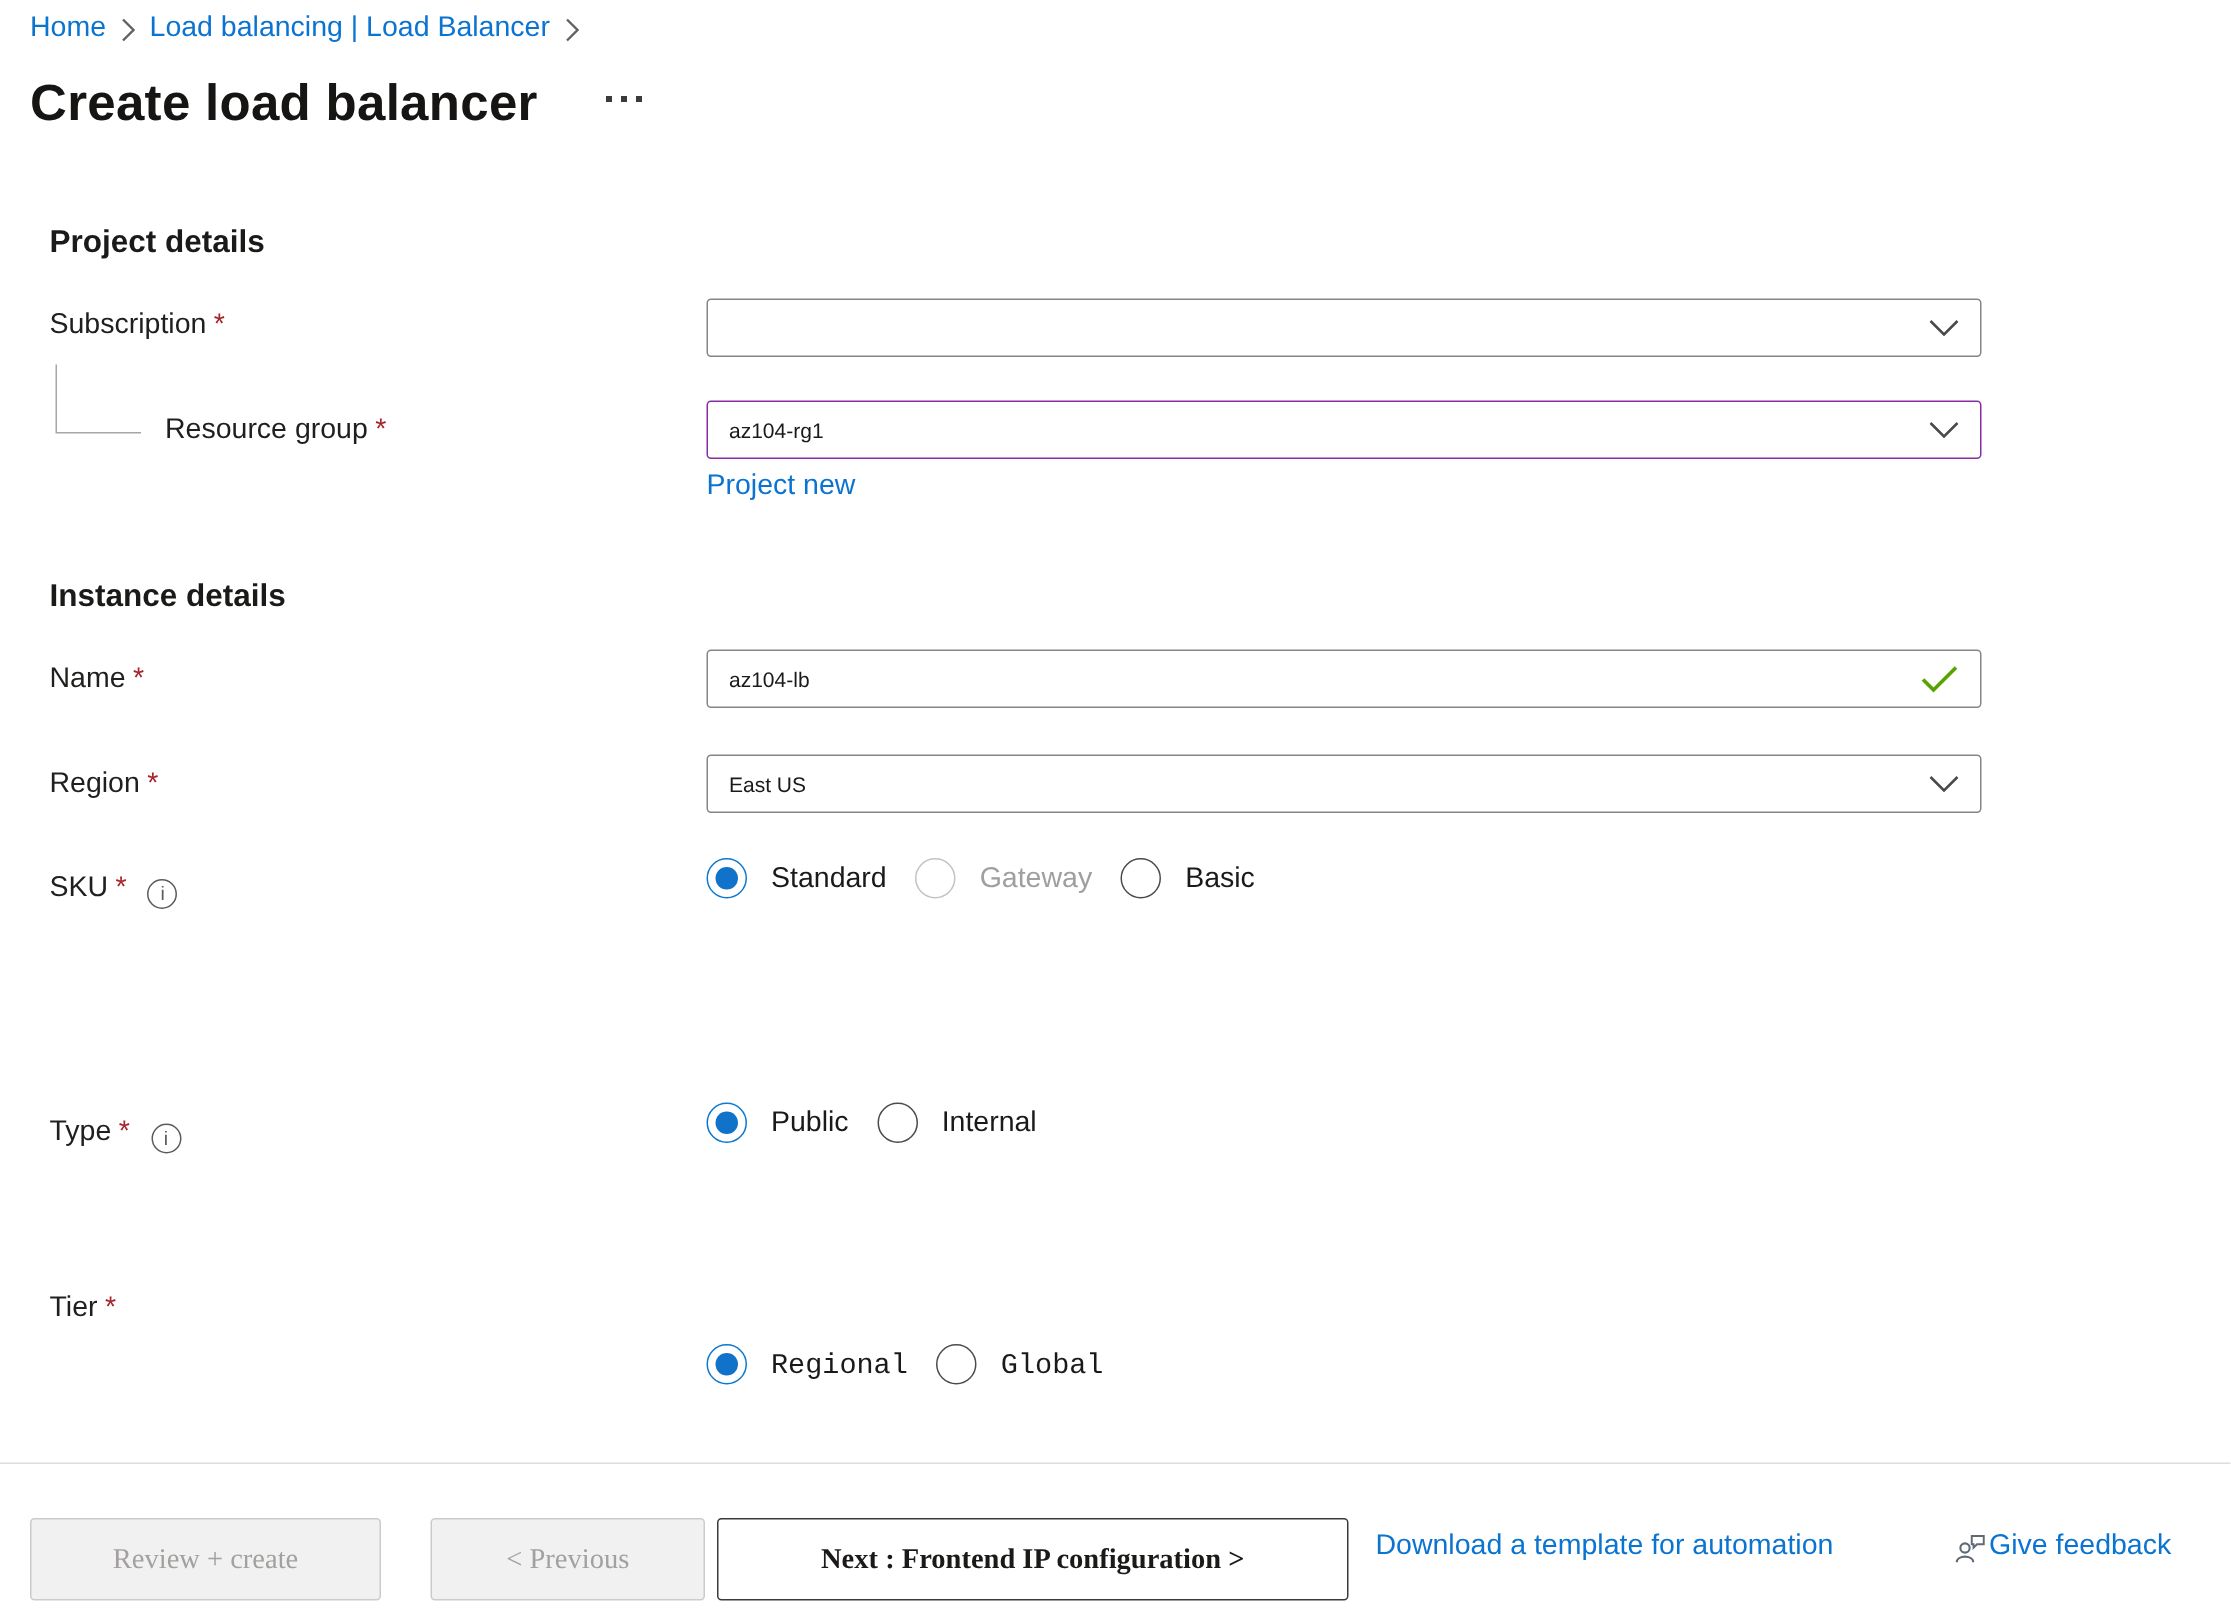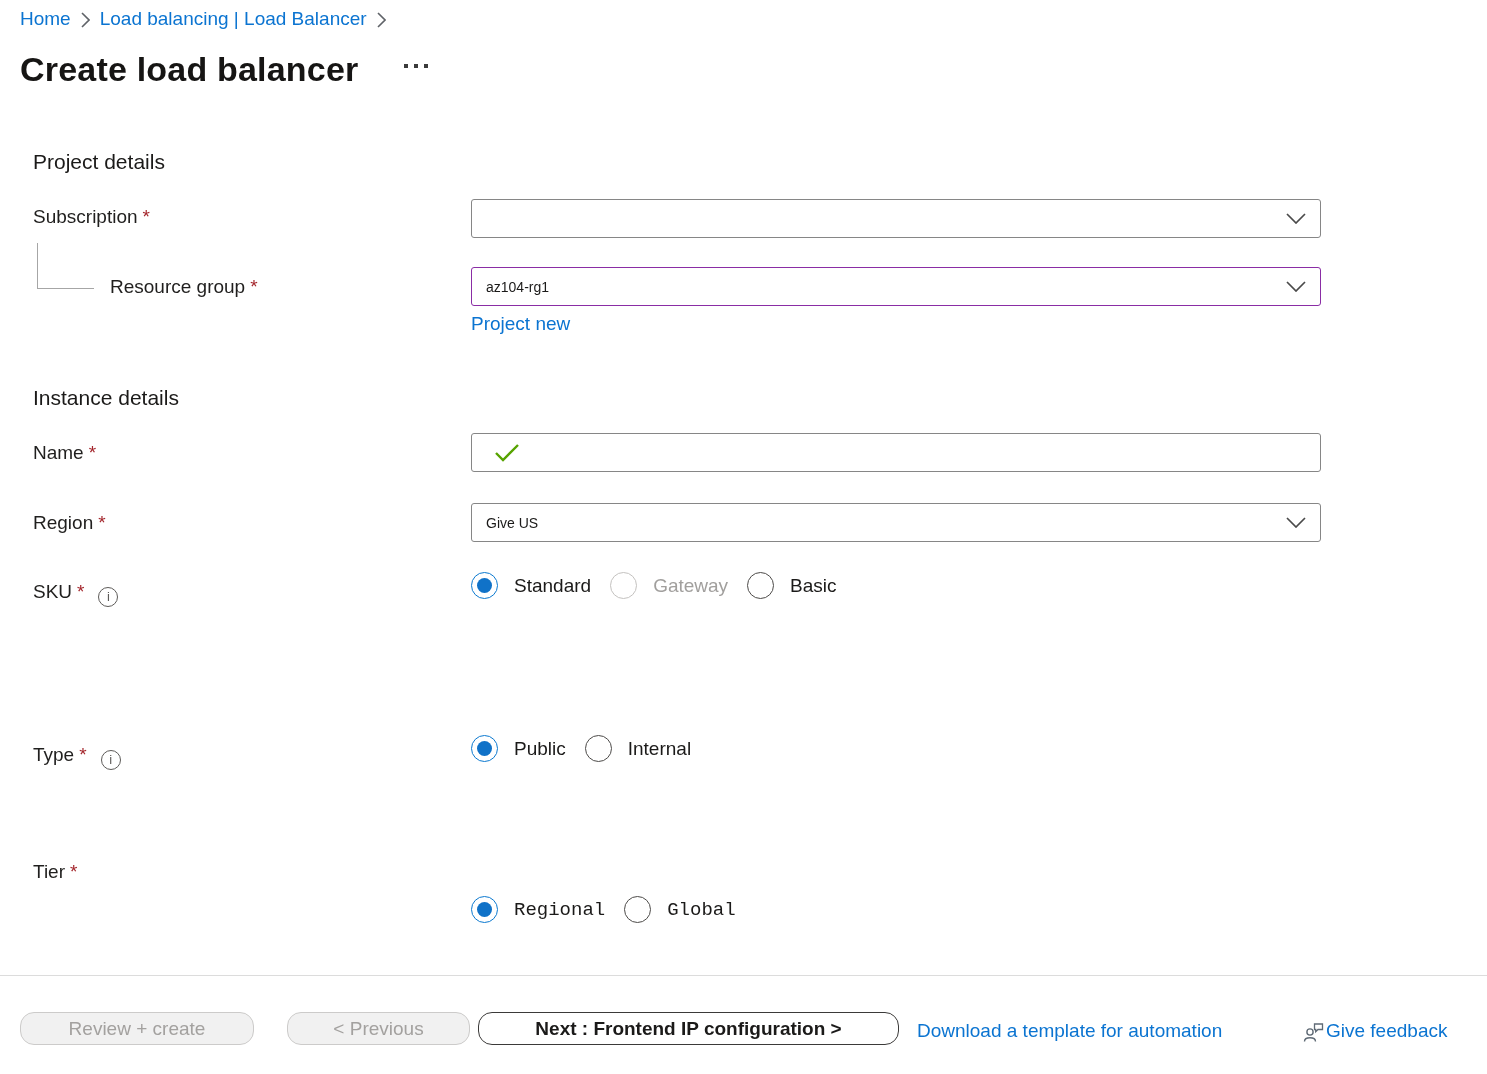"Project details" .section-heading { font-weight: 400 -> 700 }
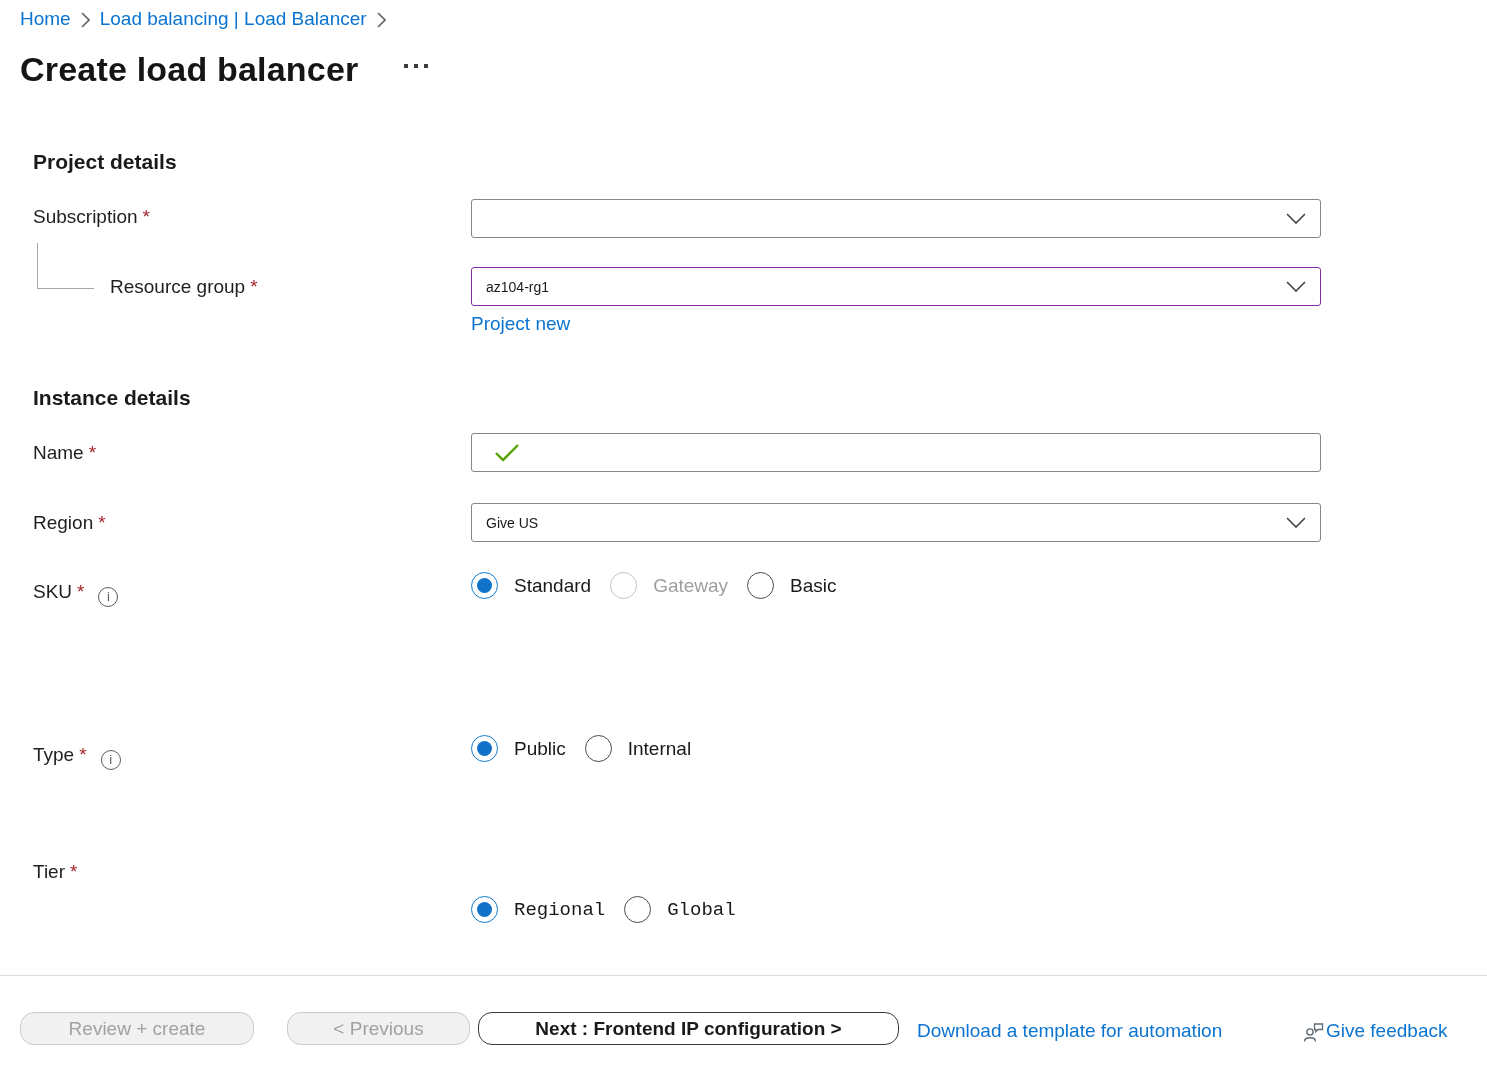"az104-lb" span.val { html: none -> <span>az104-lb</span> }
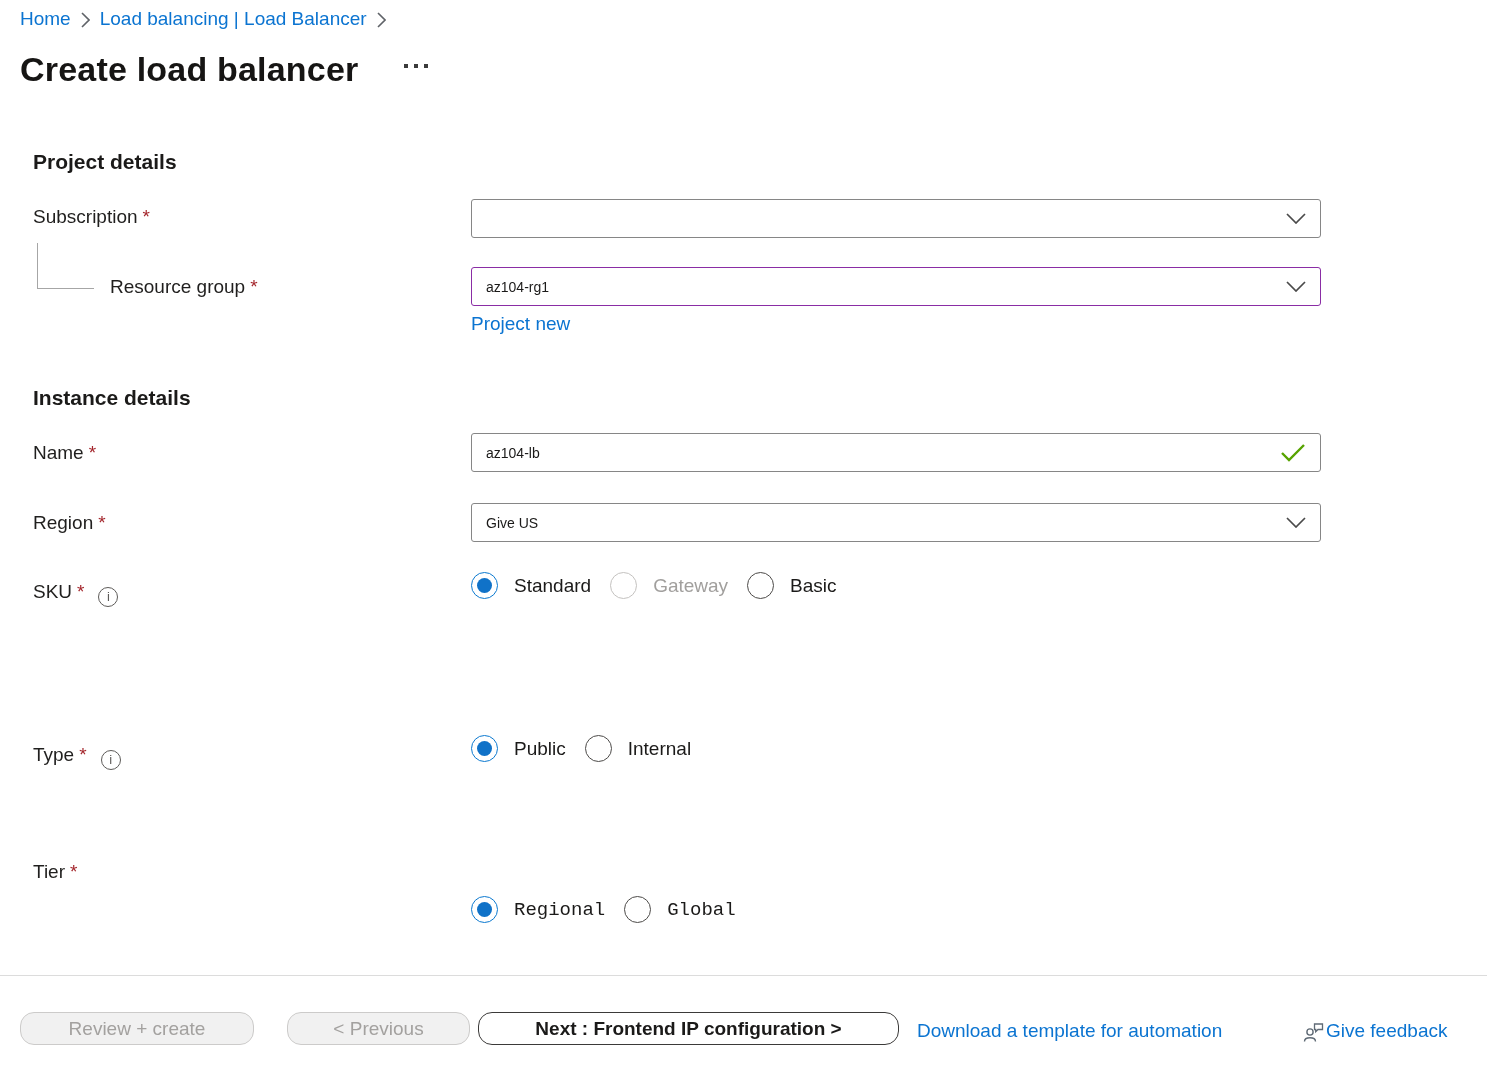"Give US" span.val { text: Give -> East }
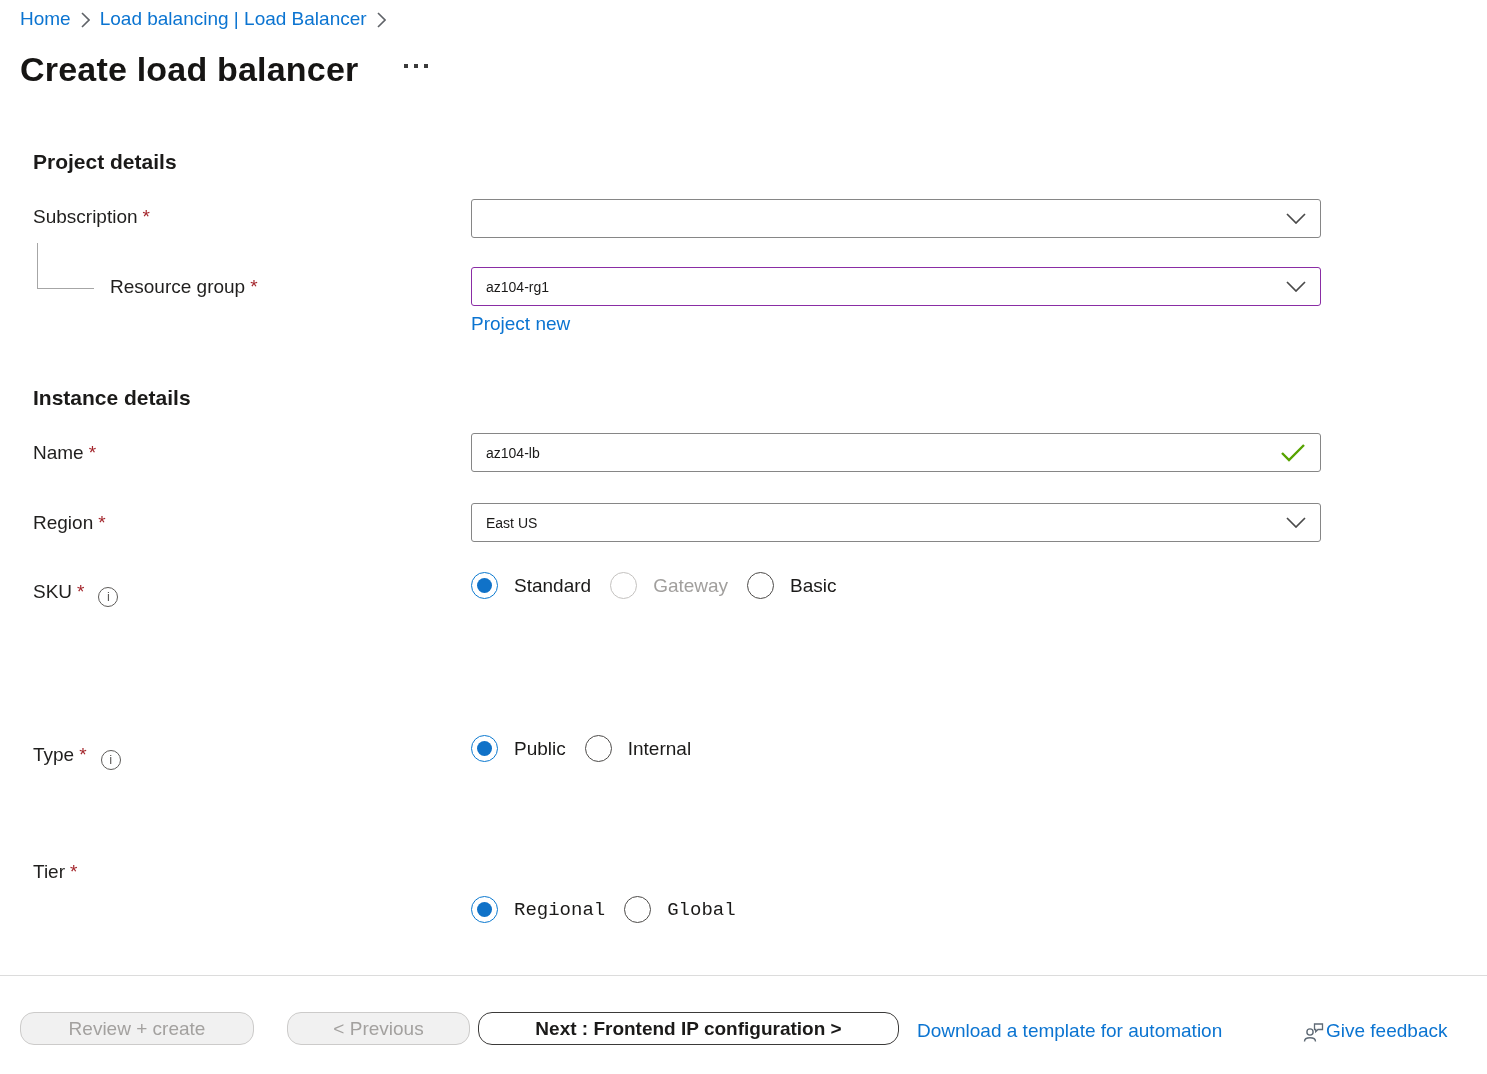"Review + create" .btn { border-radius: 14px -> 3px; font-family: Liberation Sans, sans-serif -> Liberation Serif, serif; height: 33px -> 55px }
